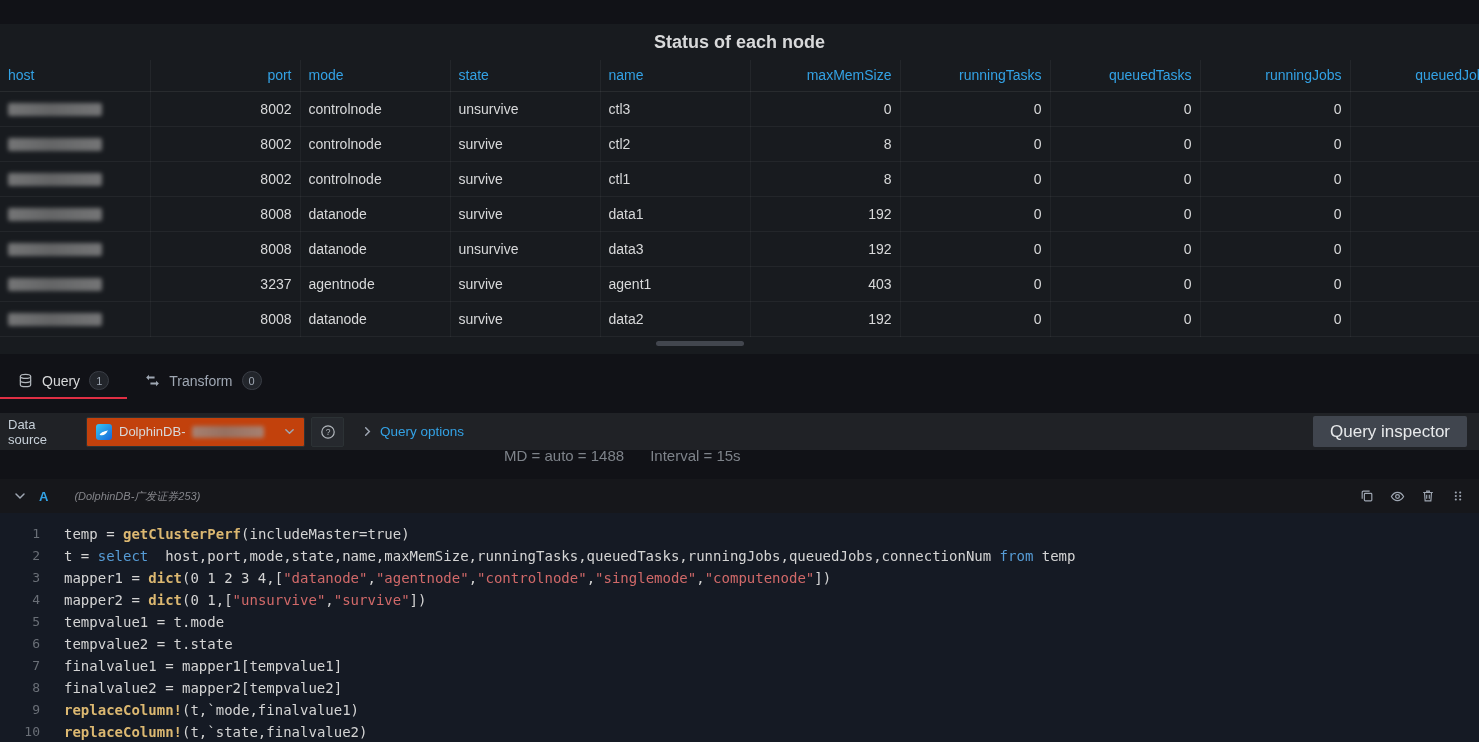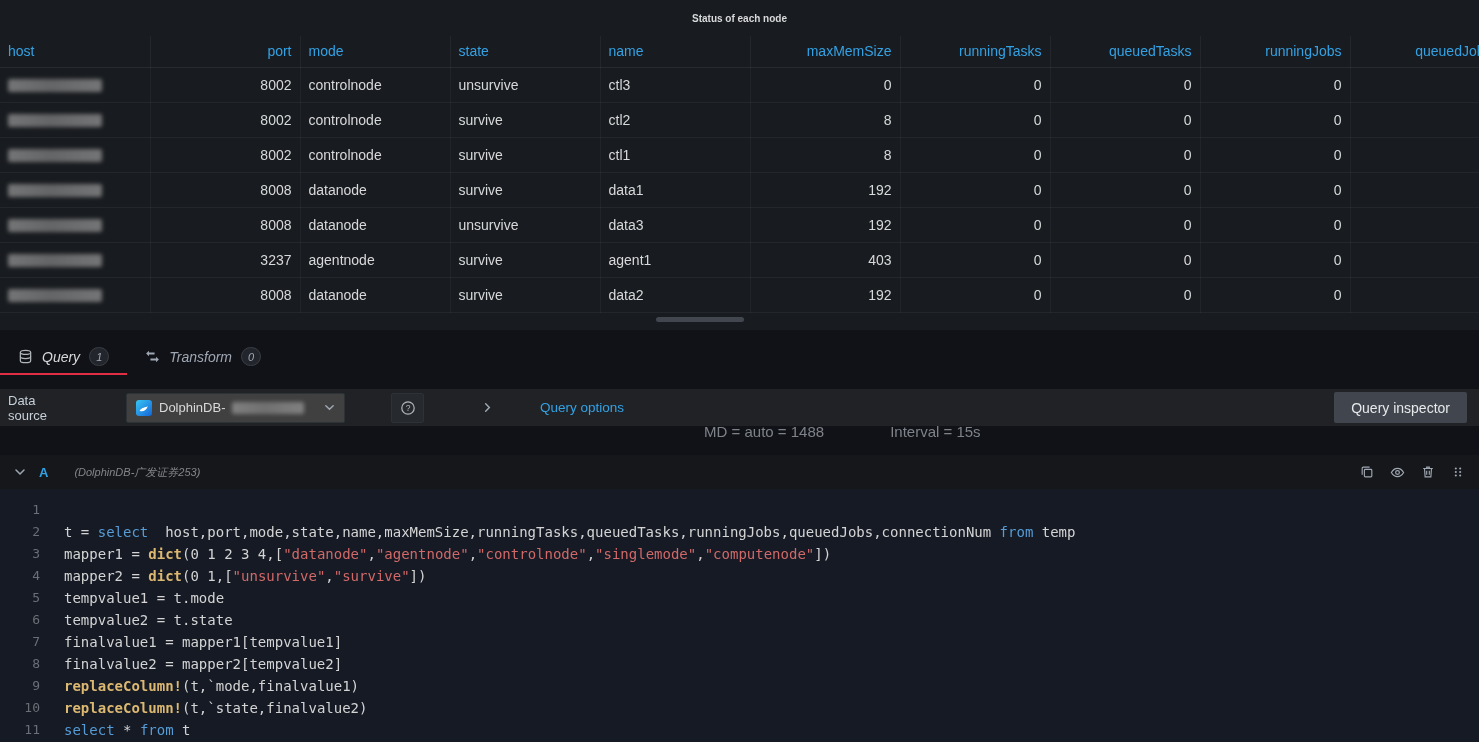"Status of each node" .panel-title { font-size: 10px -> 18px; margin-top: none -> 24px }
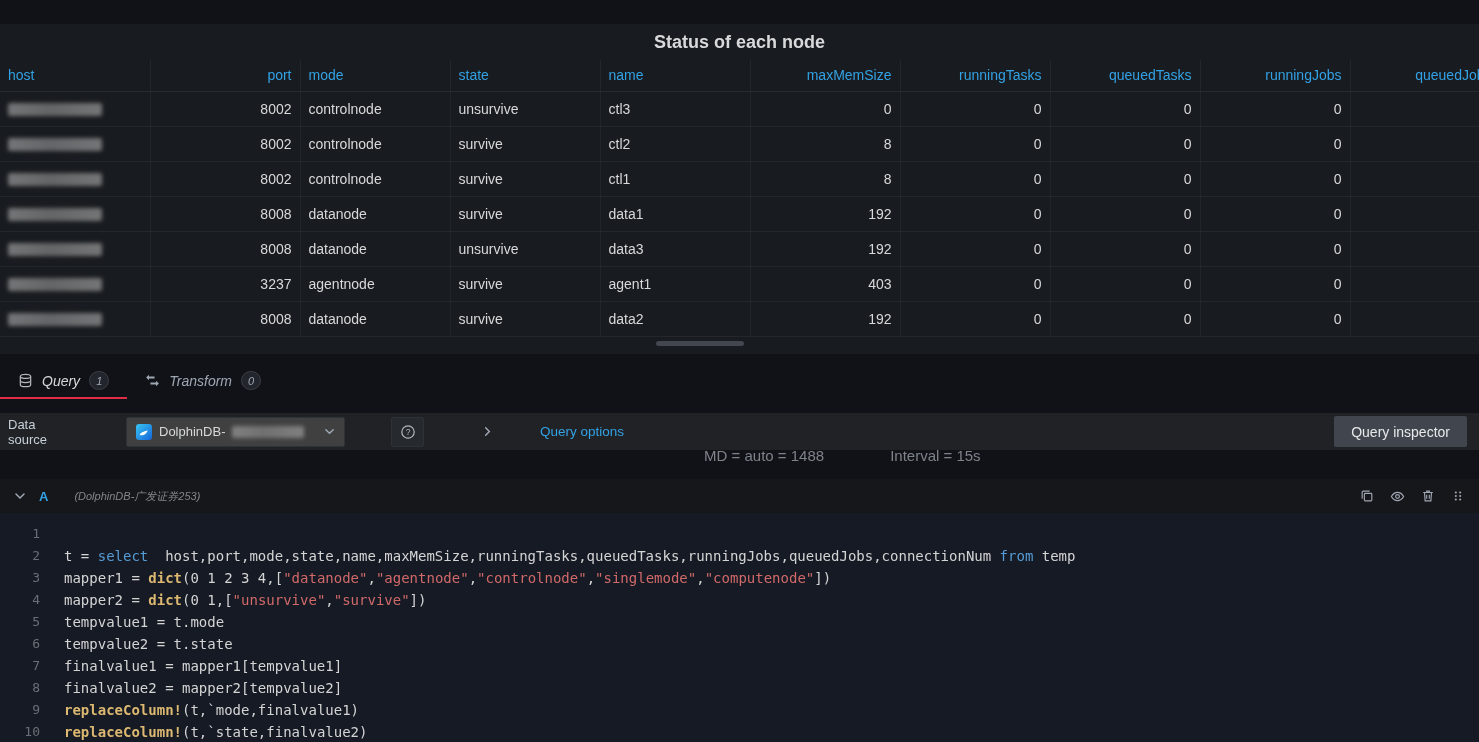"Query" .tab { font-style: italic -> none }
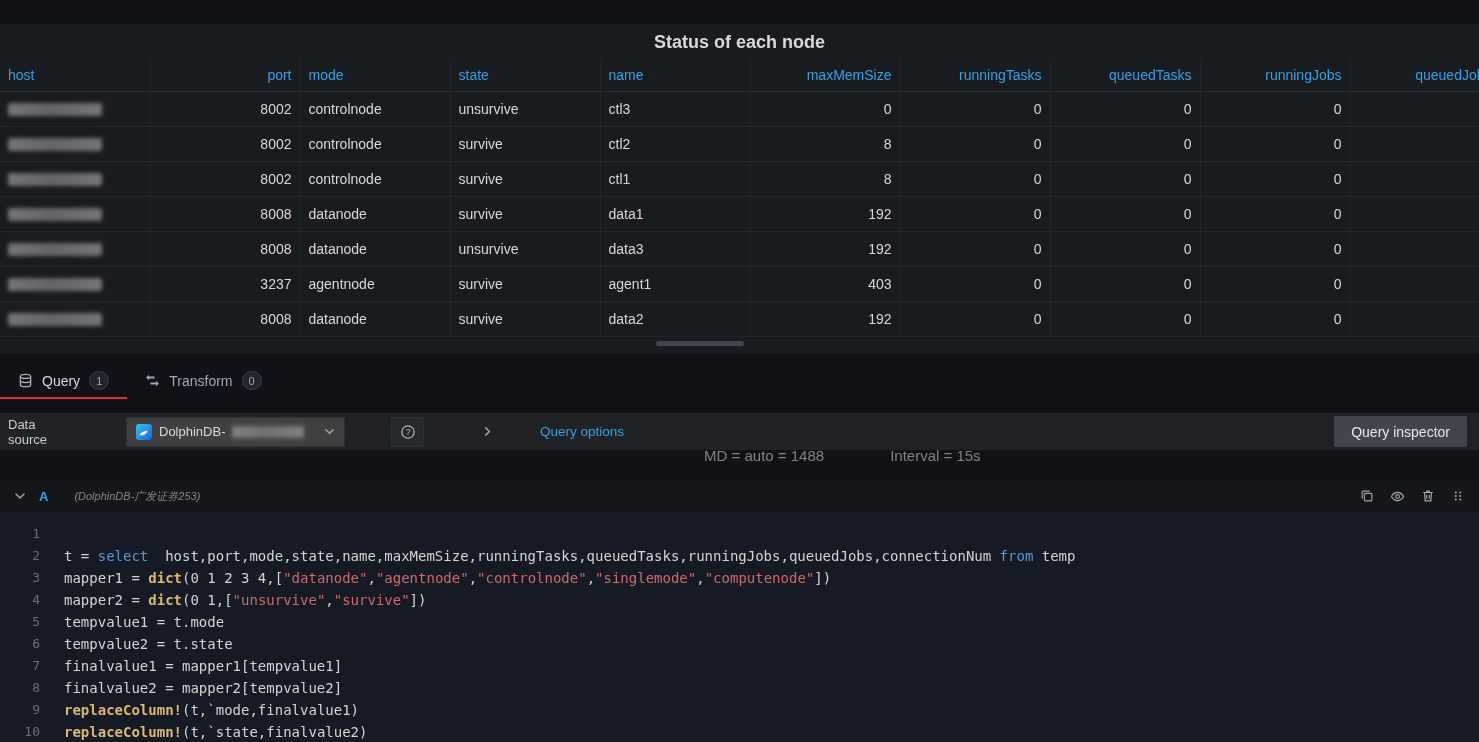"Data source" .toolbar { gap: 40px -> none }
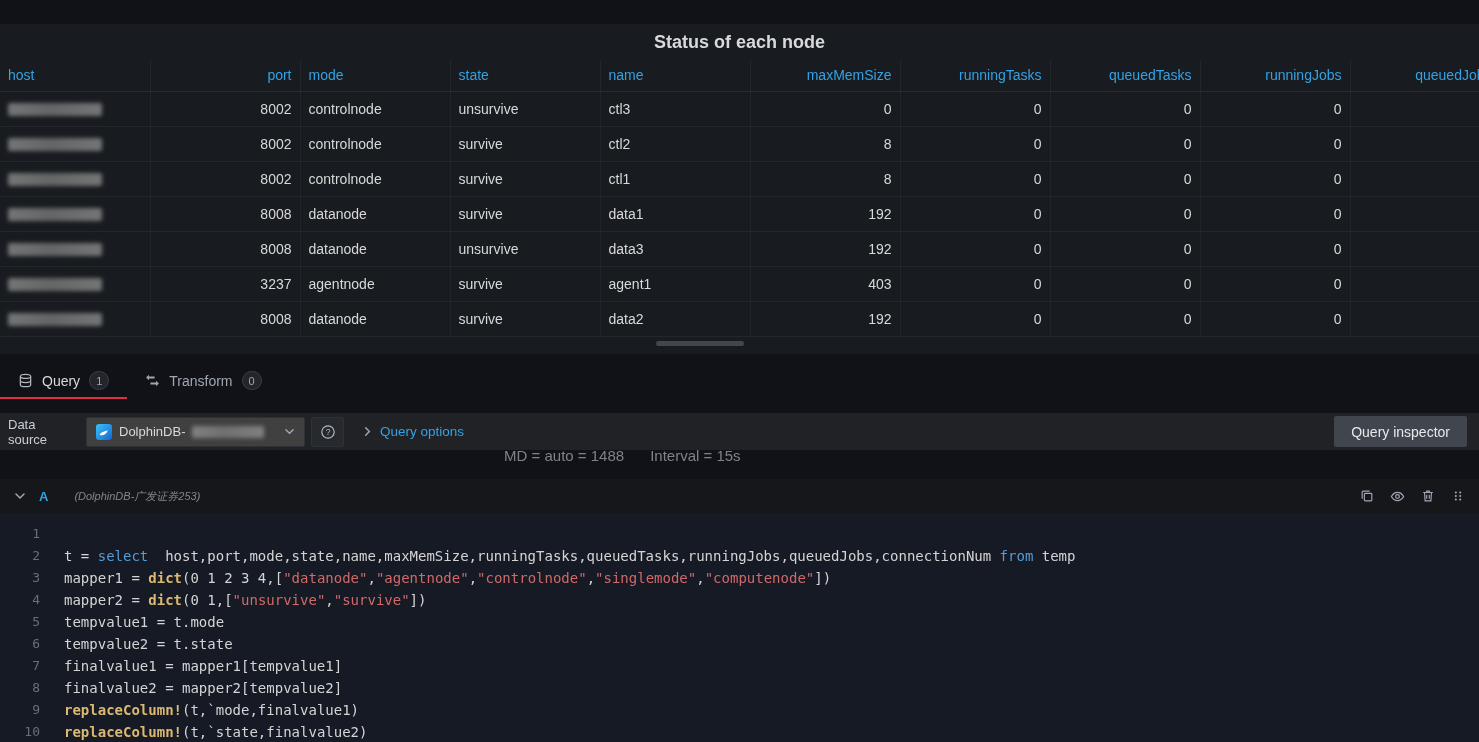"DolphinDB-" .ds-picker { background: #404040 -> #c2410c }
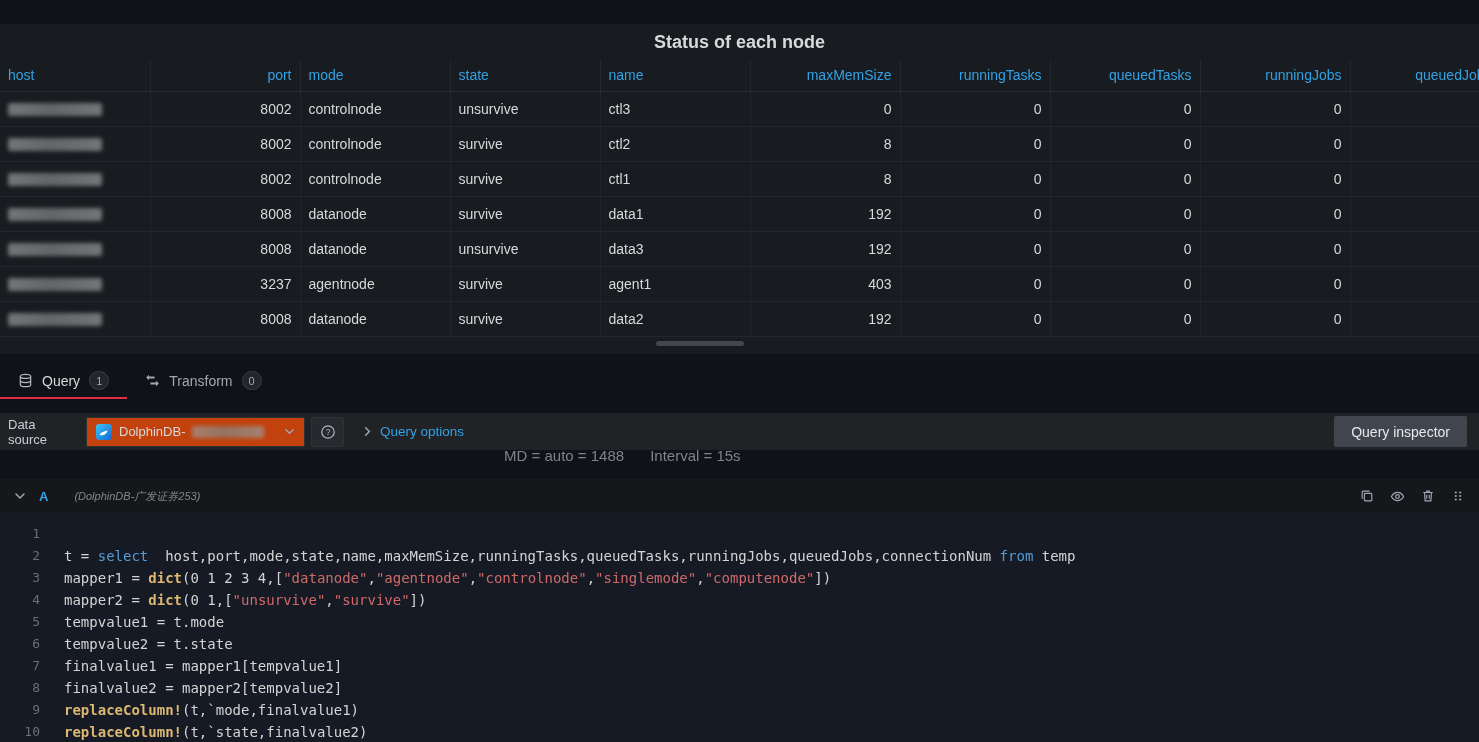"Query inspector" .inspector-btn { font-size: 14px -> 17px }
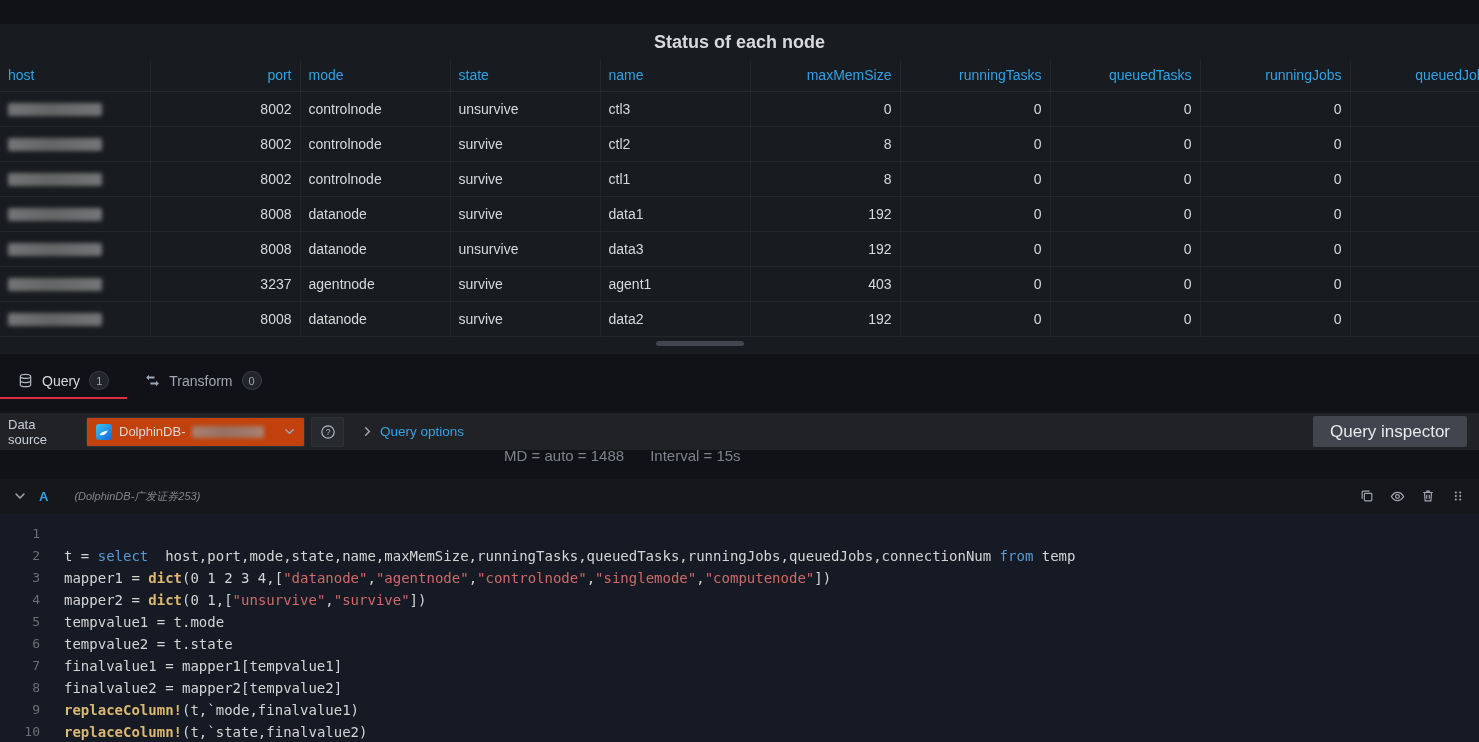"temp =" span.code { html: none -> <span><span>temp = </span><span>getClusterPerf</span><span>(includeMaster=true)</span></span> }
